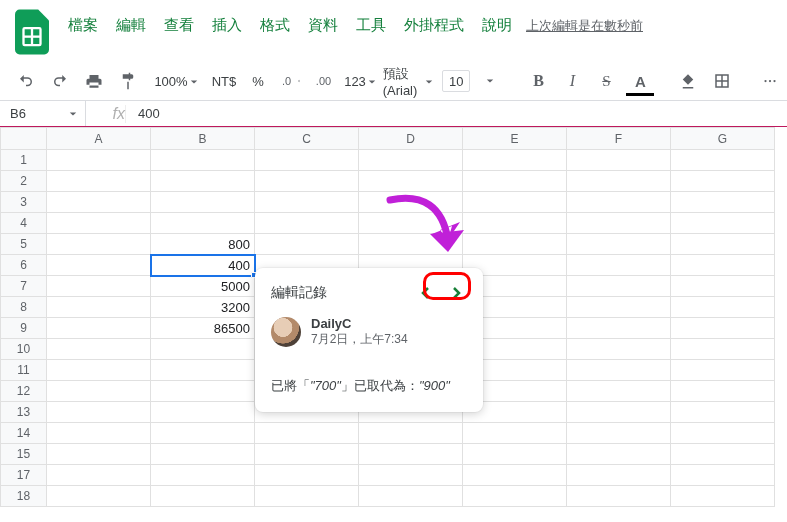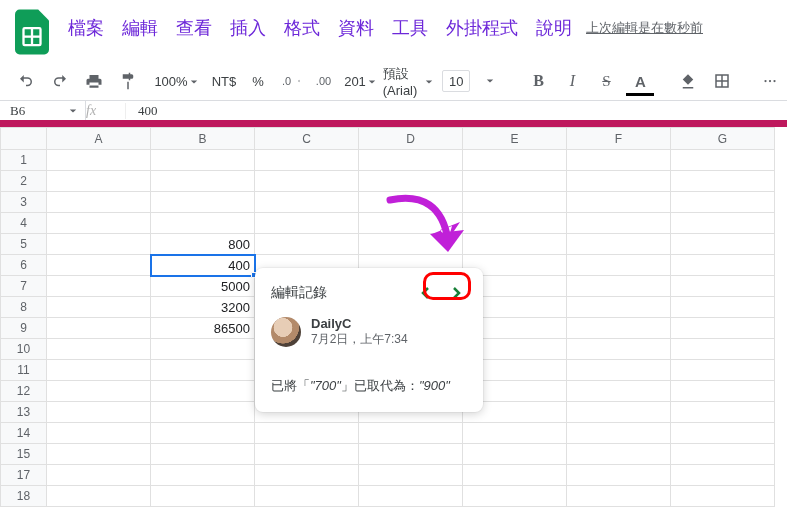"檔案" .menubar .menu-item { color: #6d28d9 -> #15803d; font-size: 18px -> 15px }
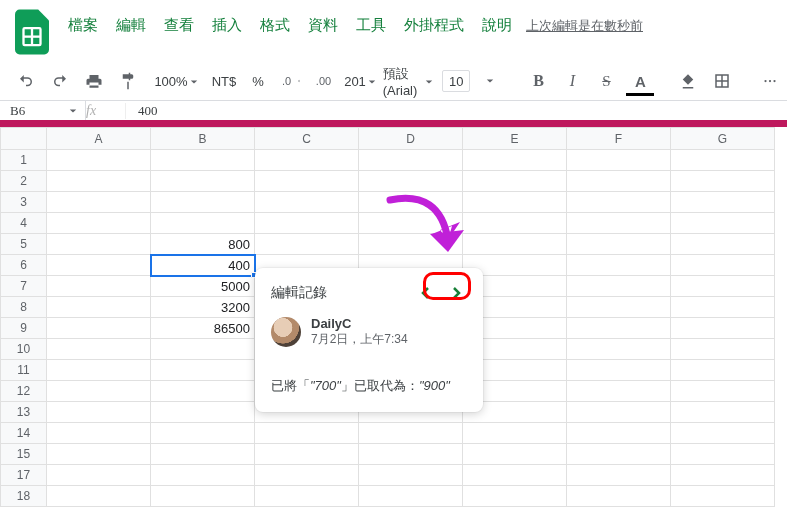"201" span.tb-text { text: 201 -> 123 }
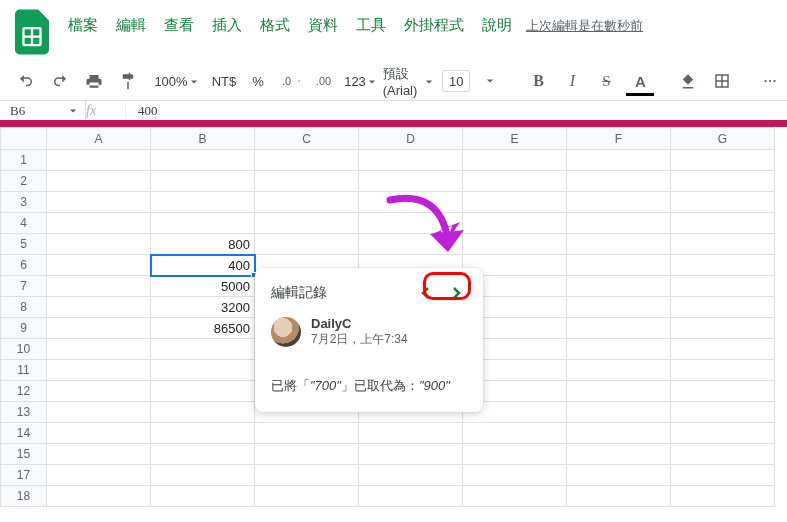"B6" .formula-row { border-bottom: 7px solid #be185d -> 1px solid #be185d; font-family: Liberation Serif, serif -> none }
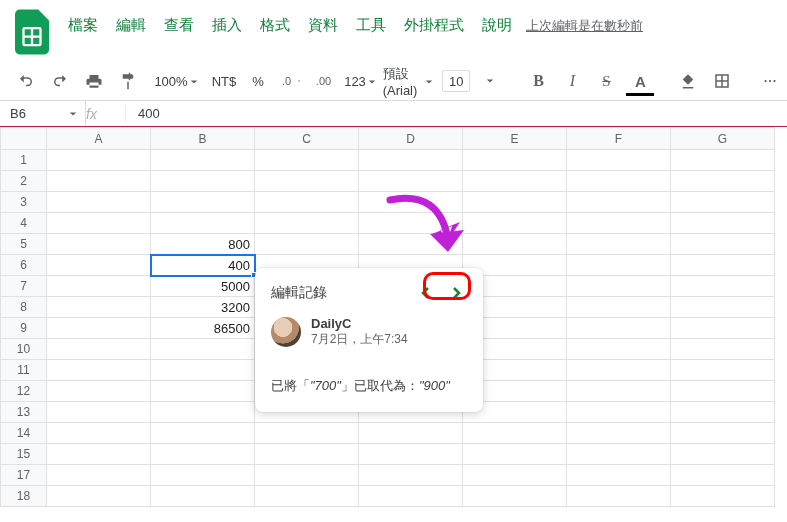"fx" .fx-label { font-size: 14px -> 16px; text-align: left -> right }
